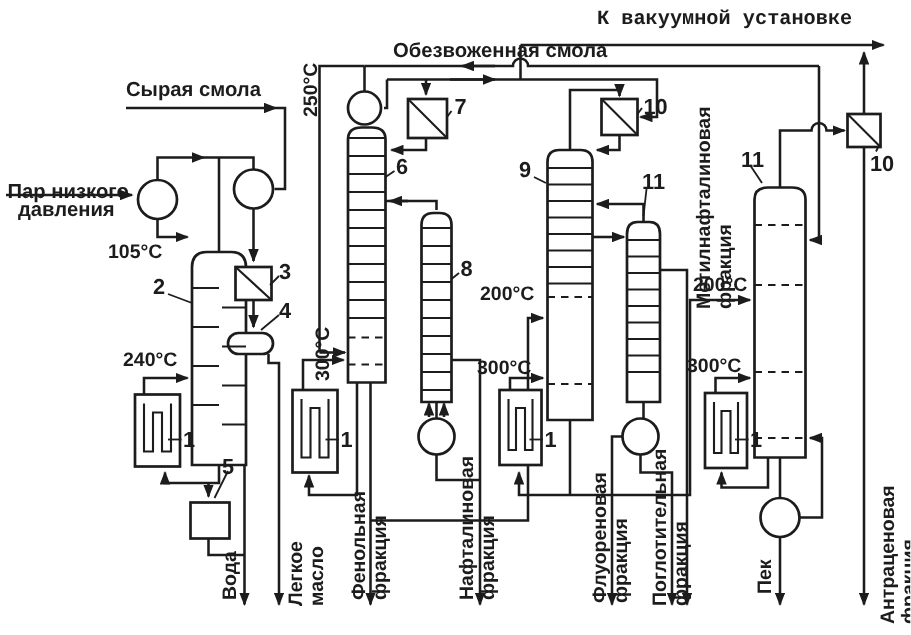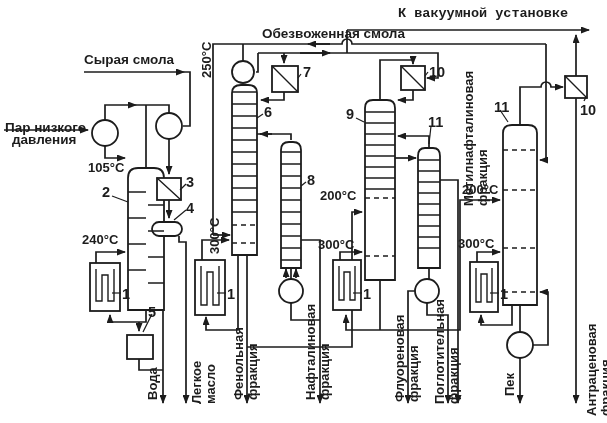"105°C" div.hl { left: 88px -> 72px }
